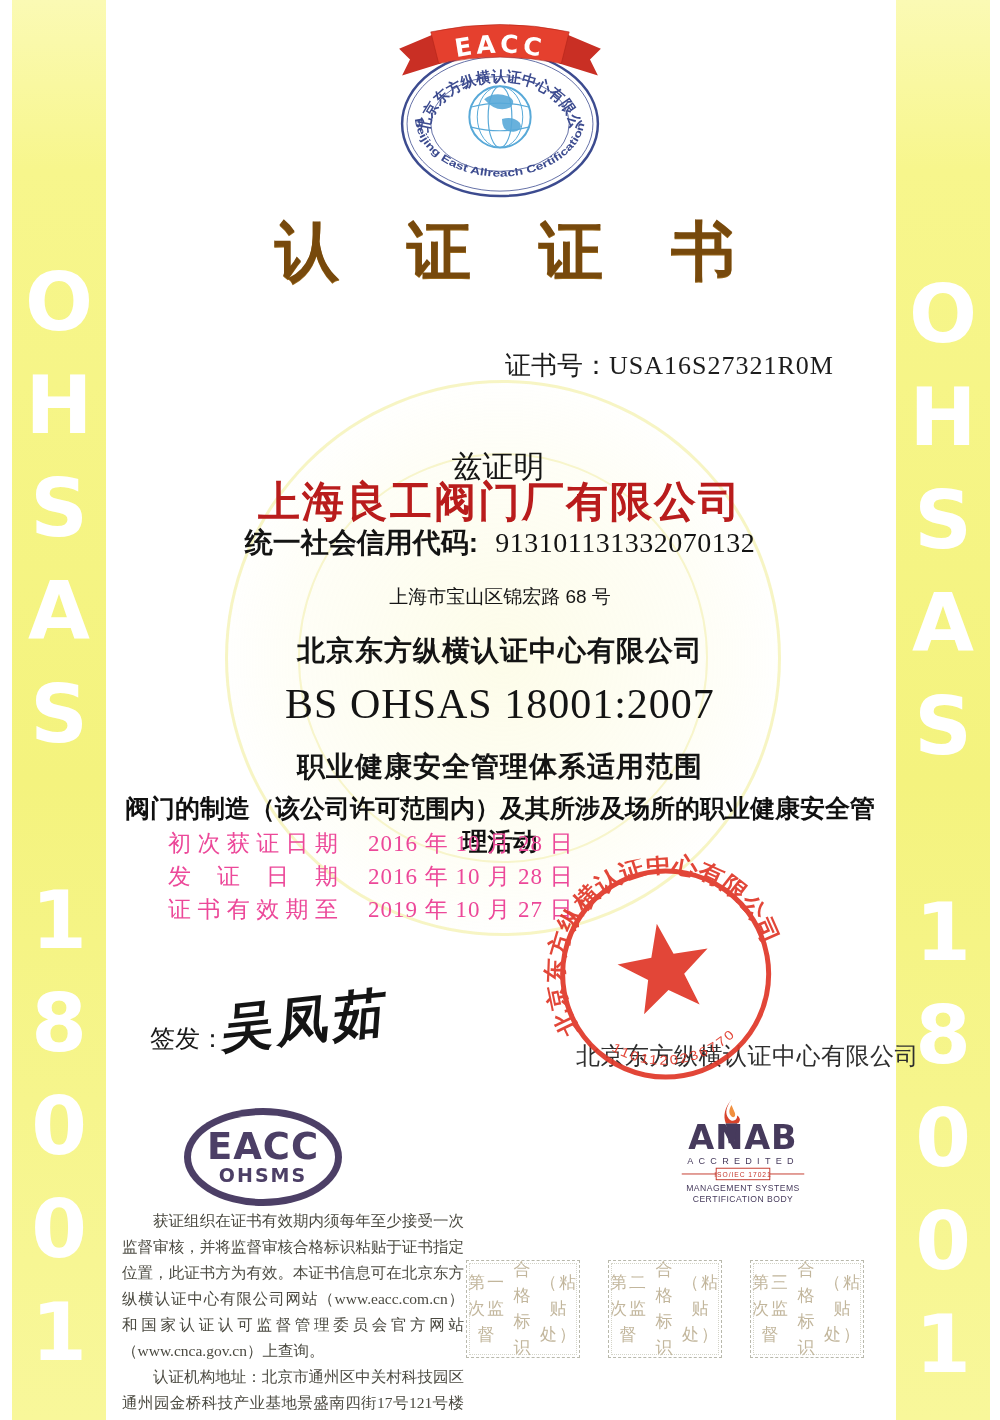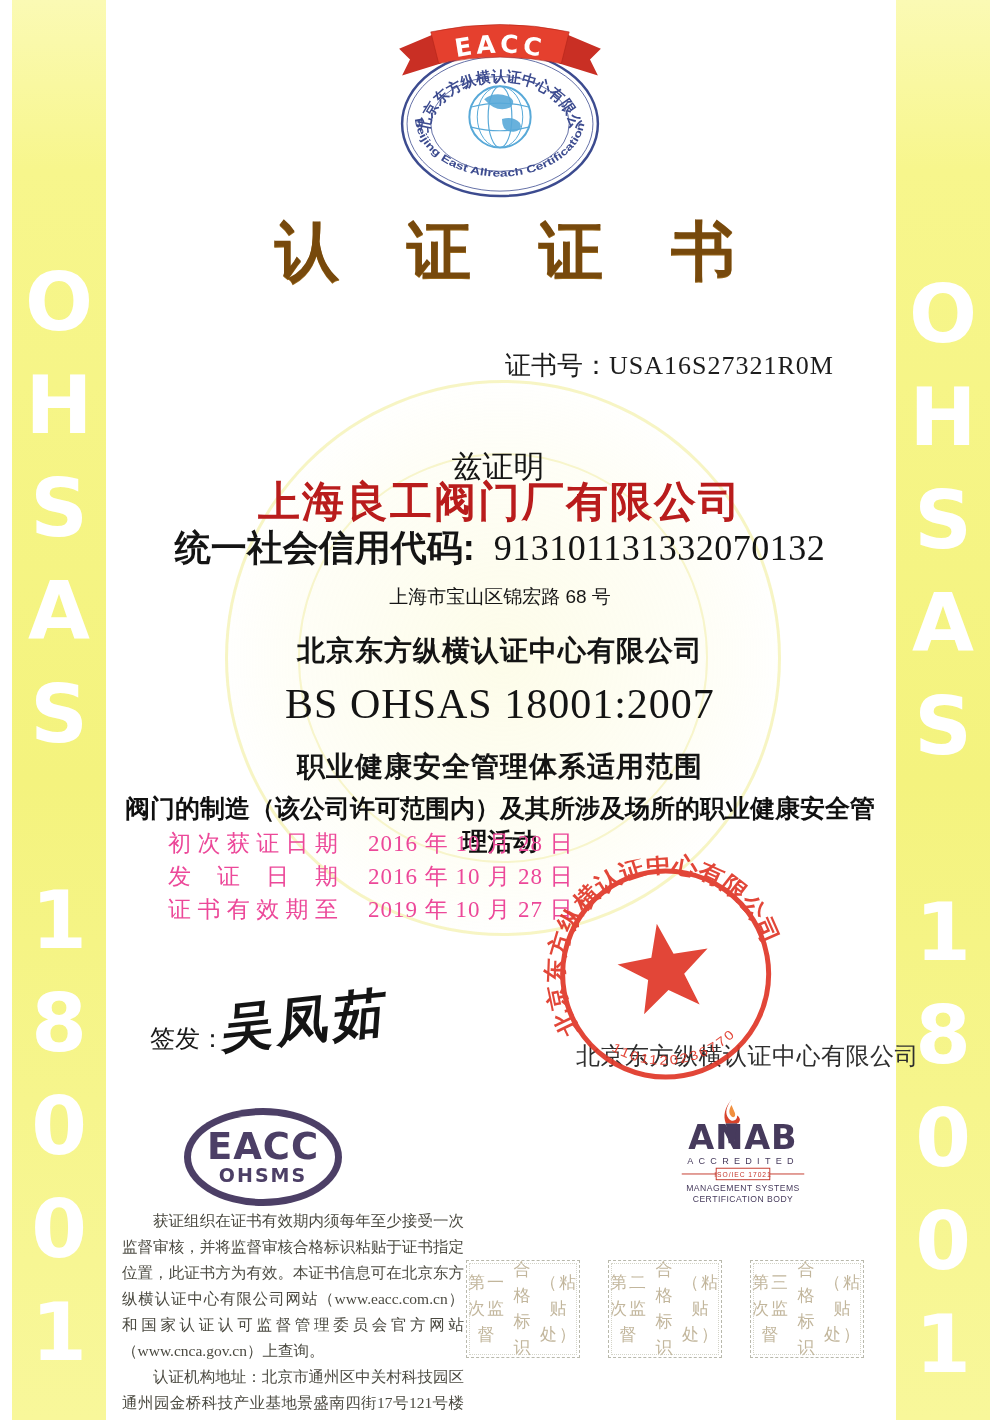"统一社会信用代码: 913101131332070132" .credit-line { font-size: 36px -> 28px }
